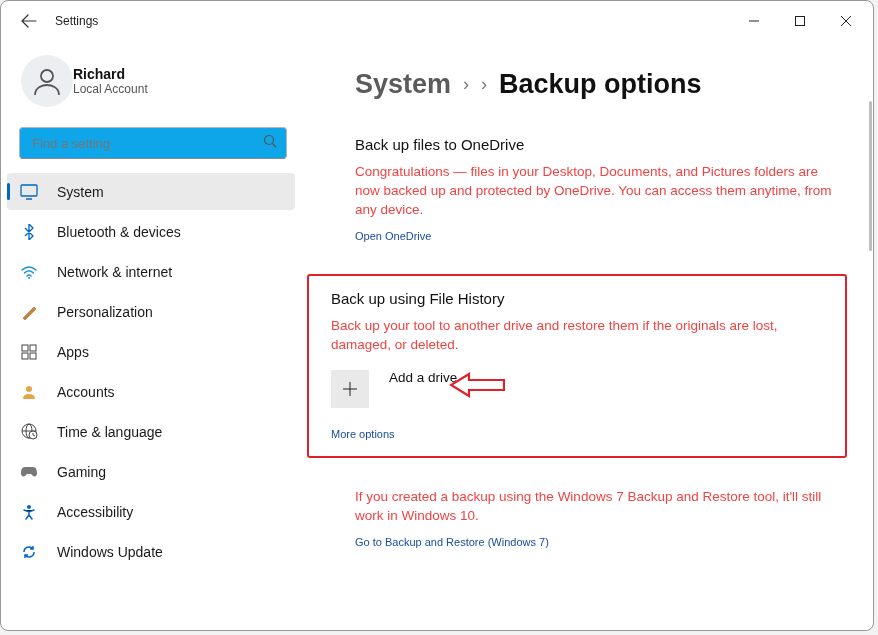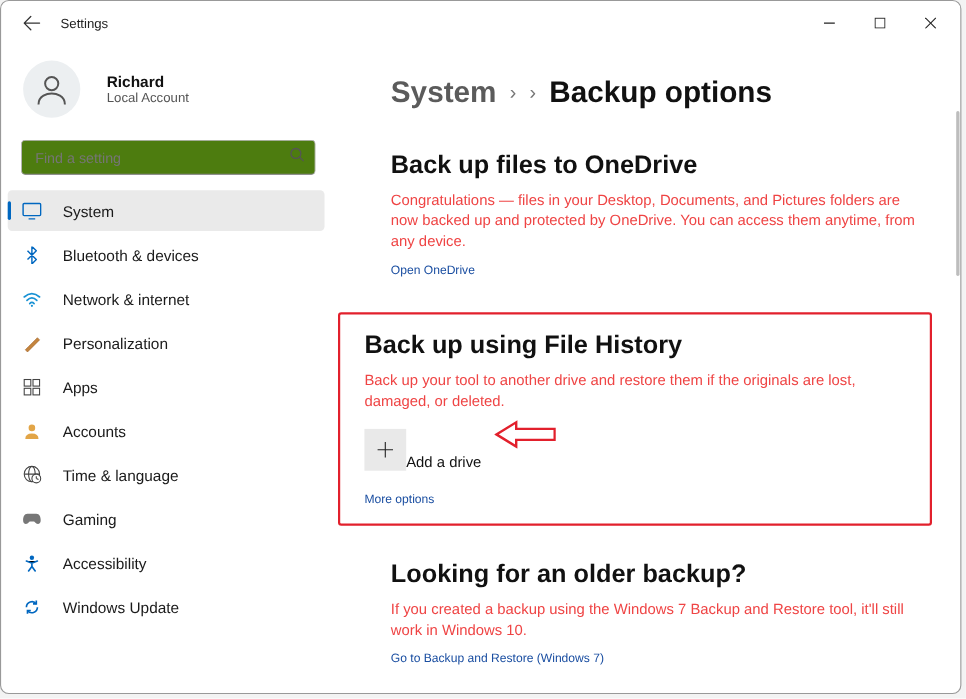"Richard" .user { gap: 24px -> 0 }
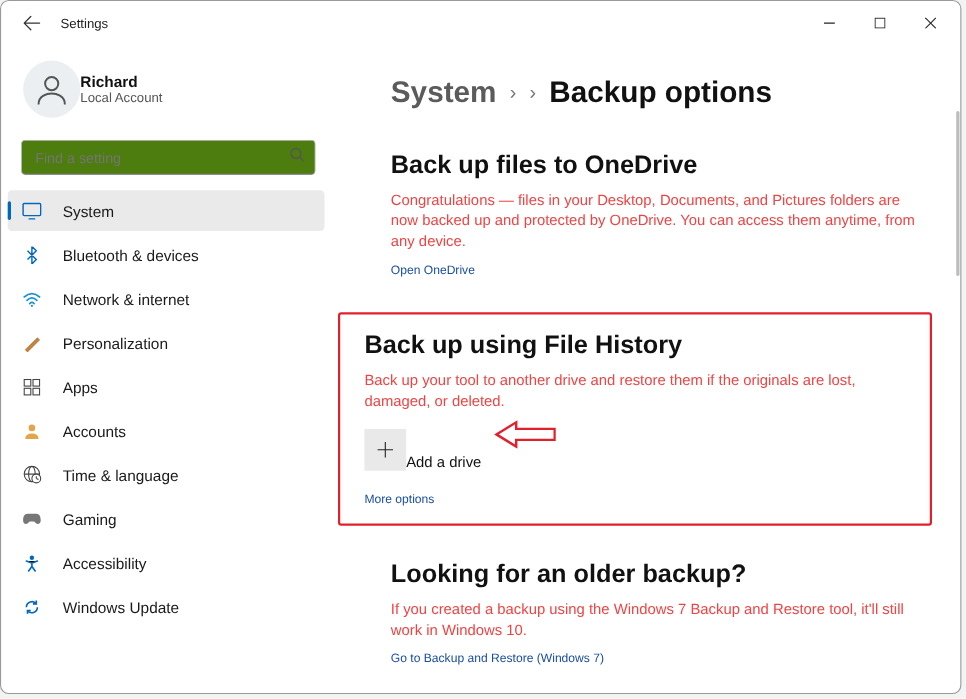"Find a setting" .search input { background: #4d7c0f -> #0ea5e9 }
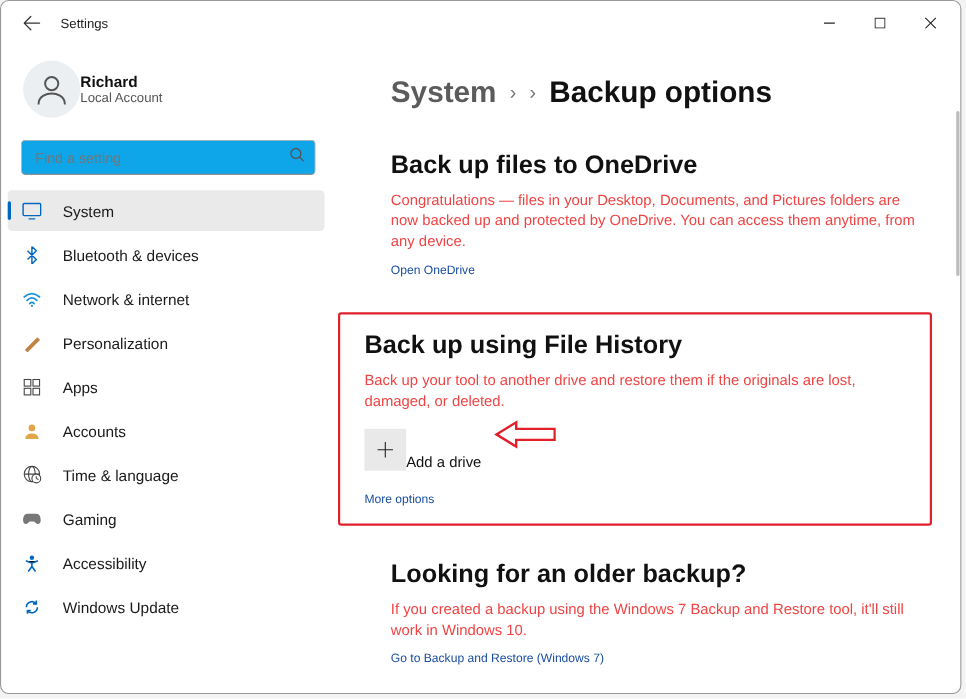"Back up files to OneDrive" .section h2 { font-size: 23px -> 15px; font-weight: 700 -> 400 }
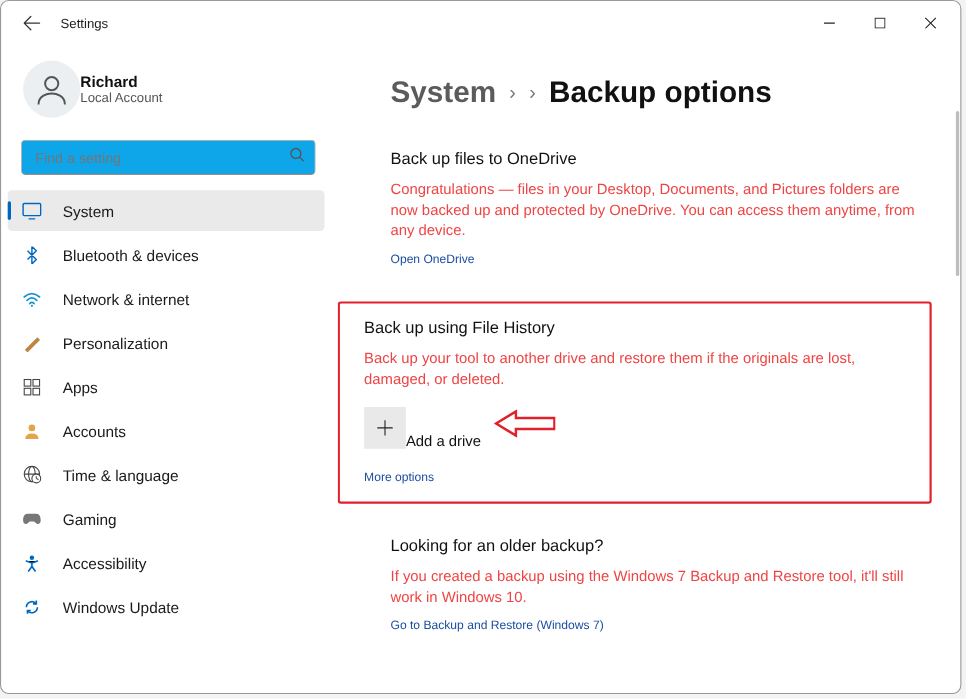"Add a drive" .add-drive { align-items: flex-end -> flex-start; gap: none -> 20px }
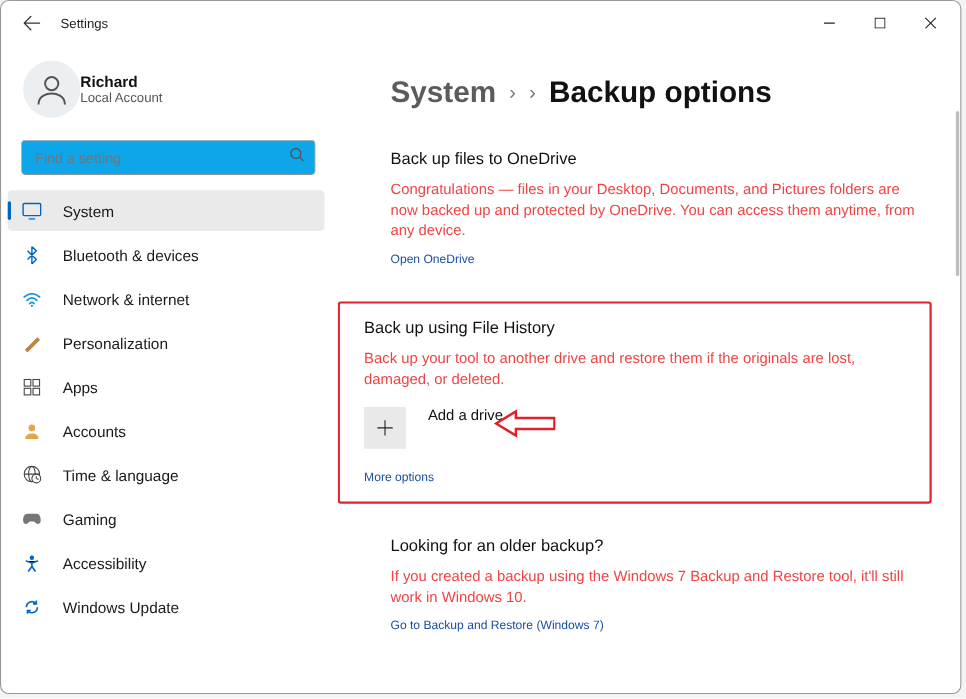"Looking for an older backup?" h2 { html: <h2>Looking for an older backup?</h2> -> none }
